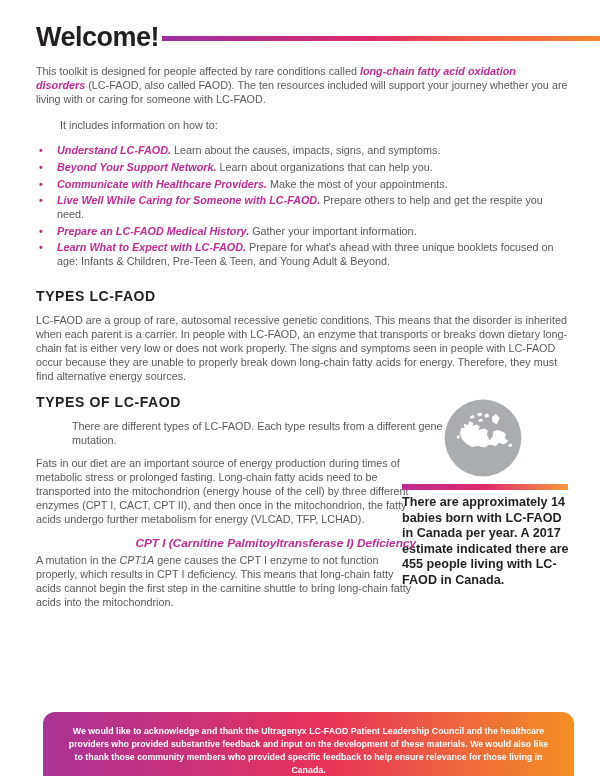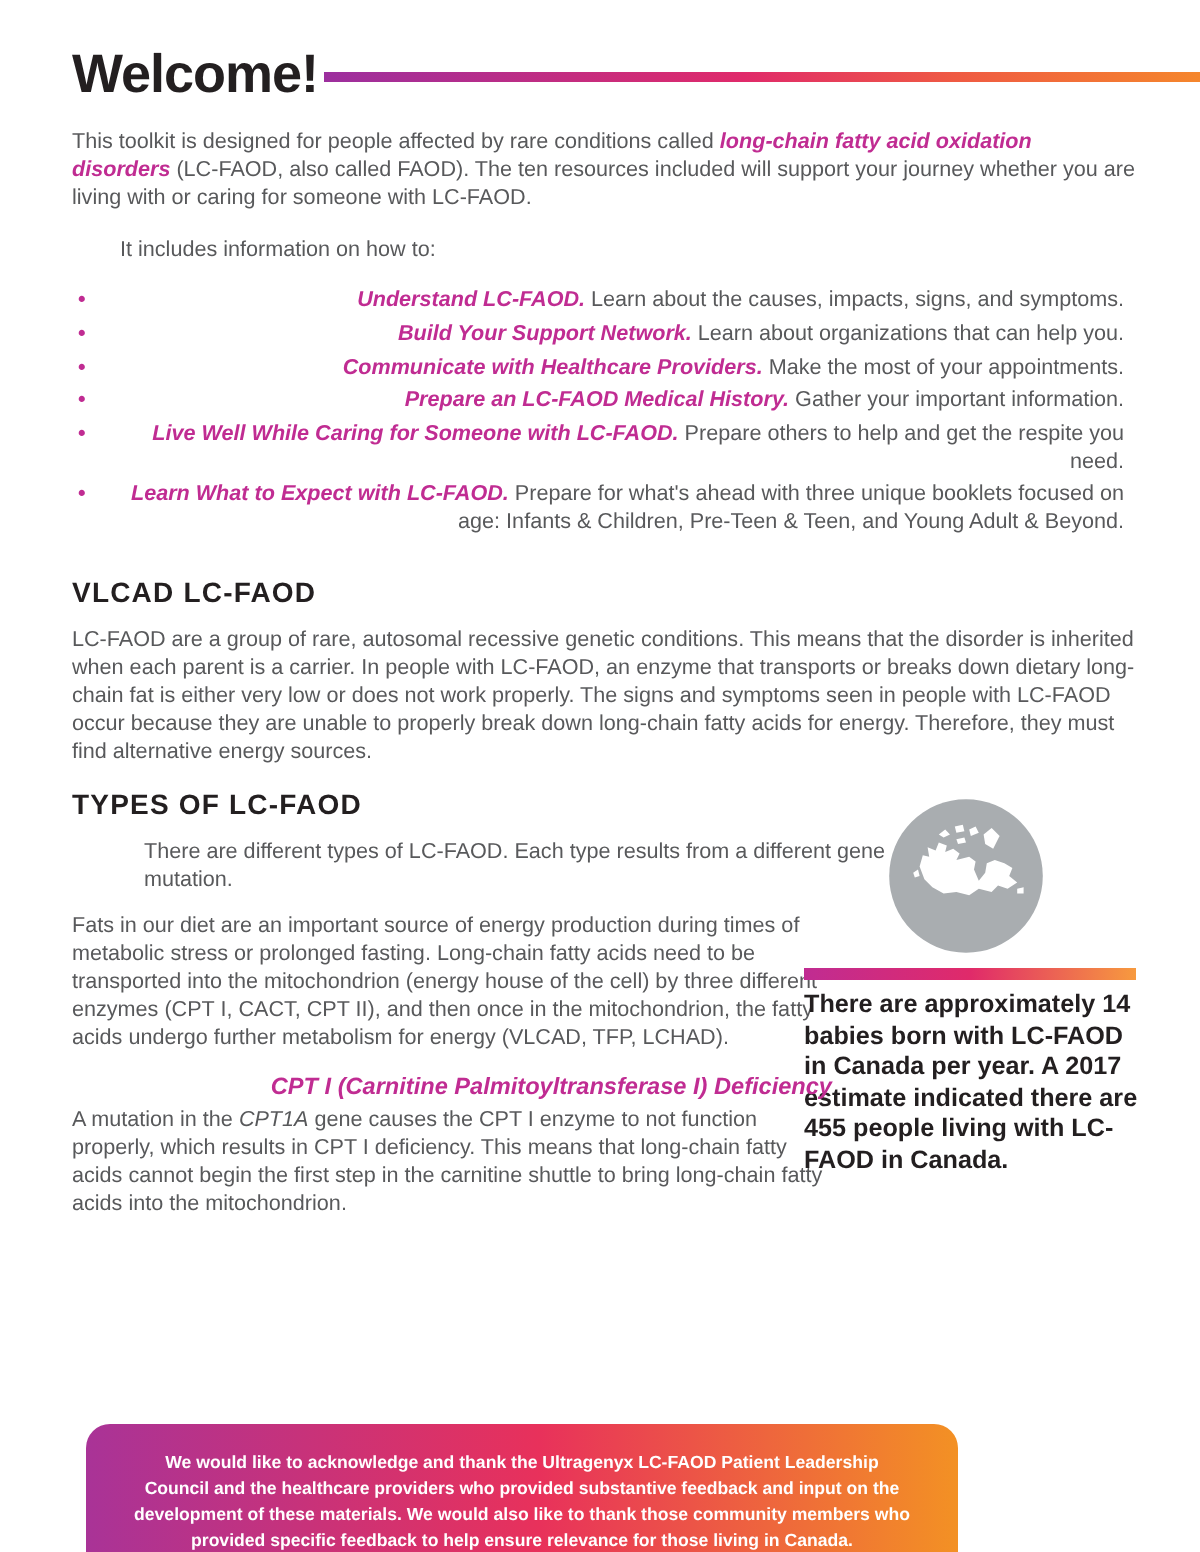"Understand LC-FAOD. Learn about the" .bullets { text-align: right -> none }
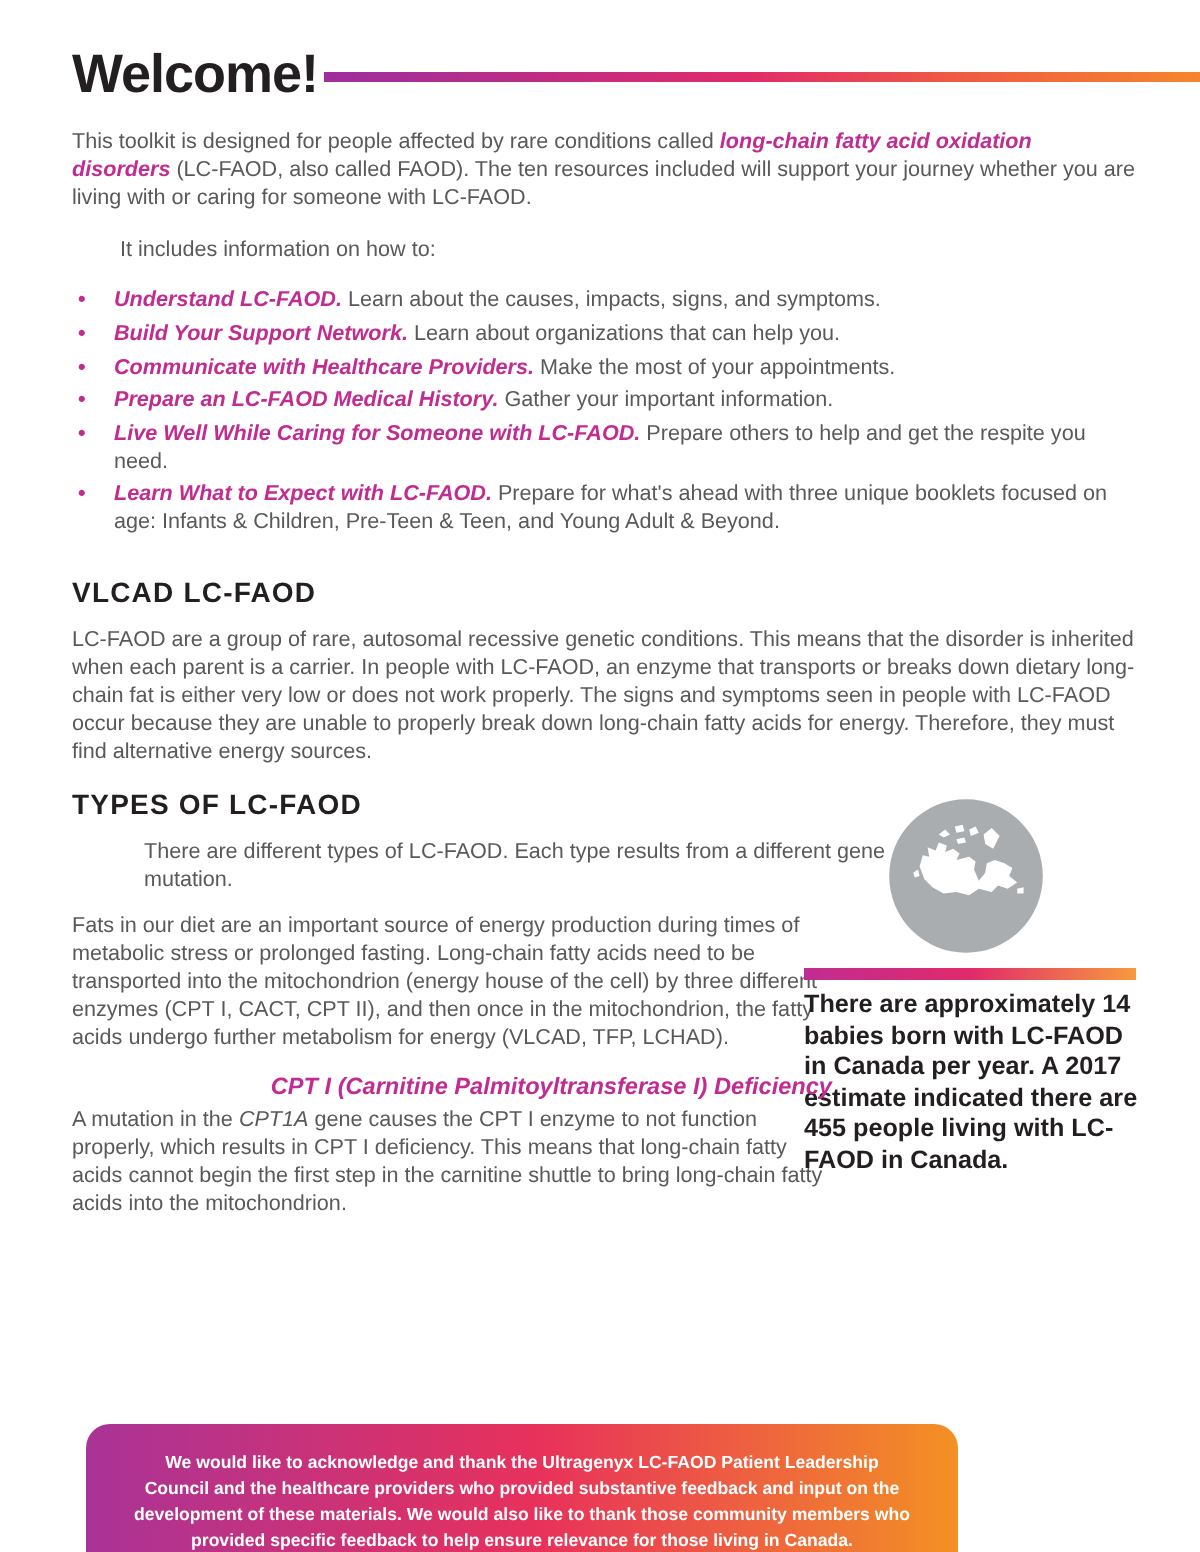"Build Your Support Network." span.lead { text: Build -> Beyond }
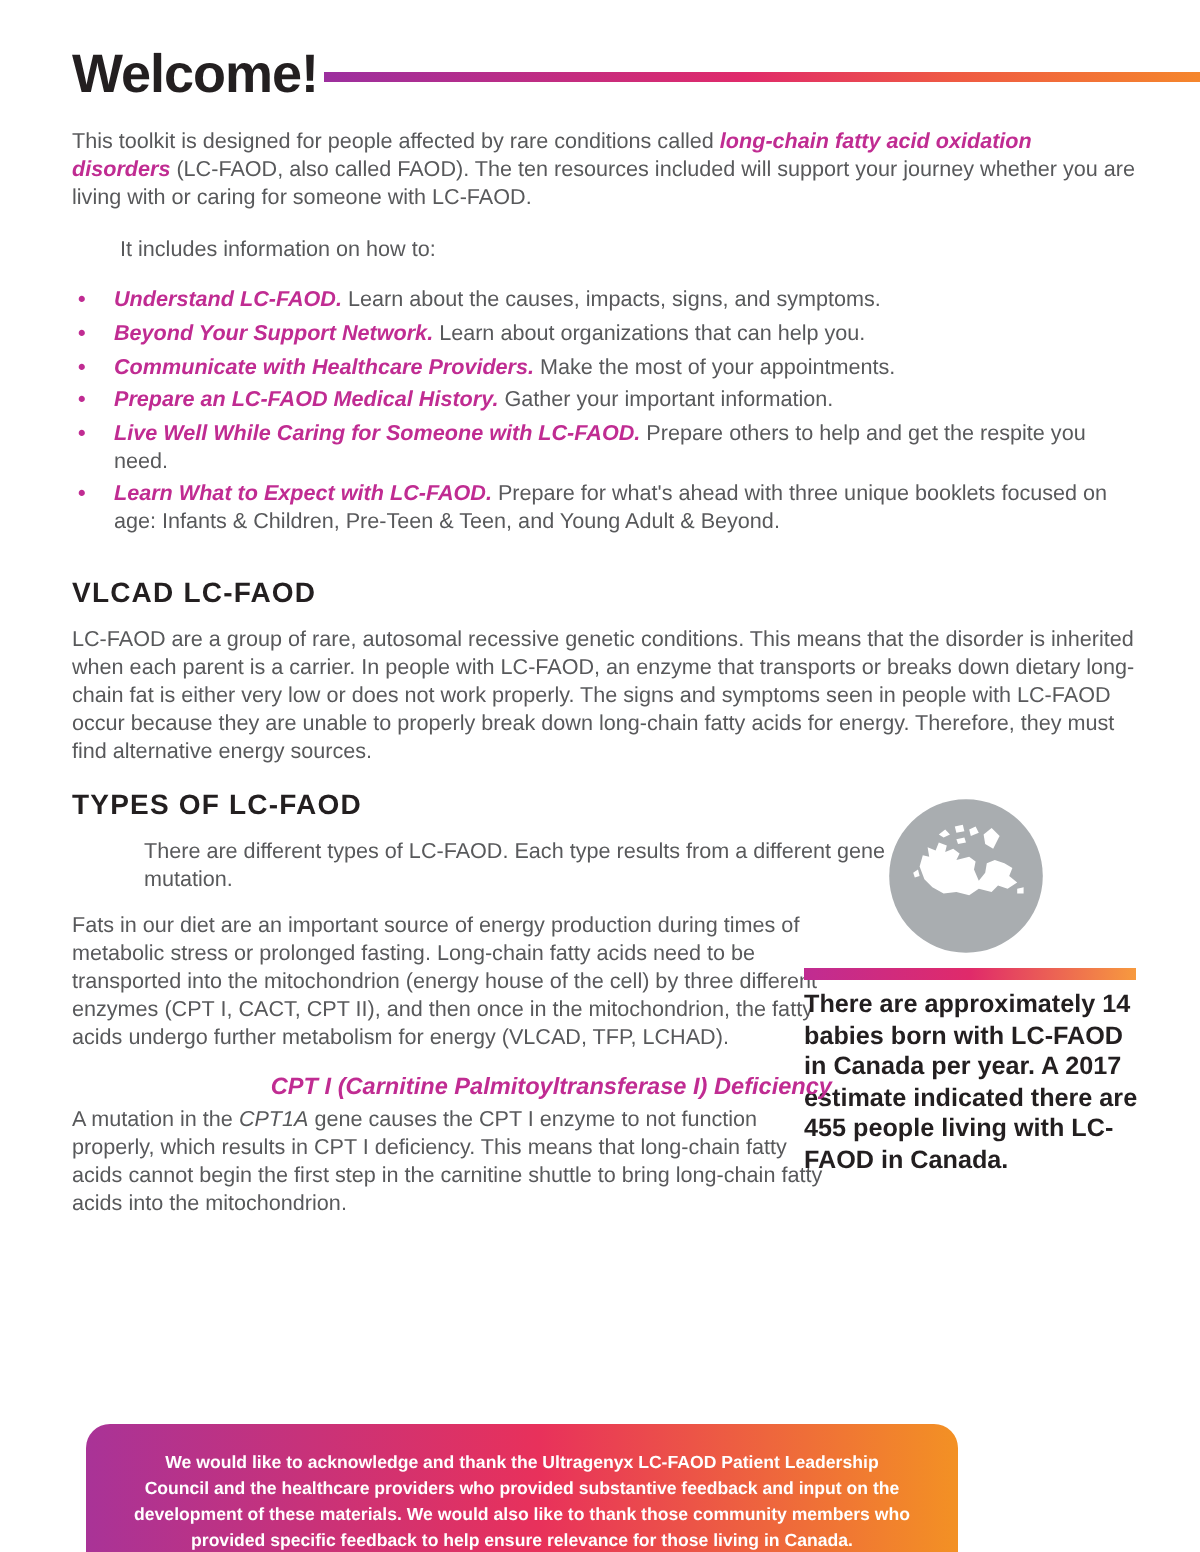"Prepare an LC-FAOD Medical History." li { order: before "Live Well While Caring for" -> after "Live Well While Caring for" }
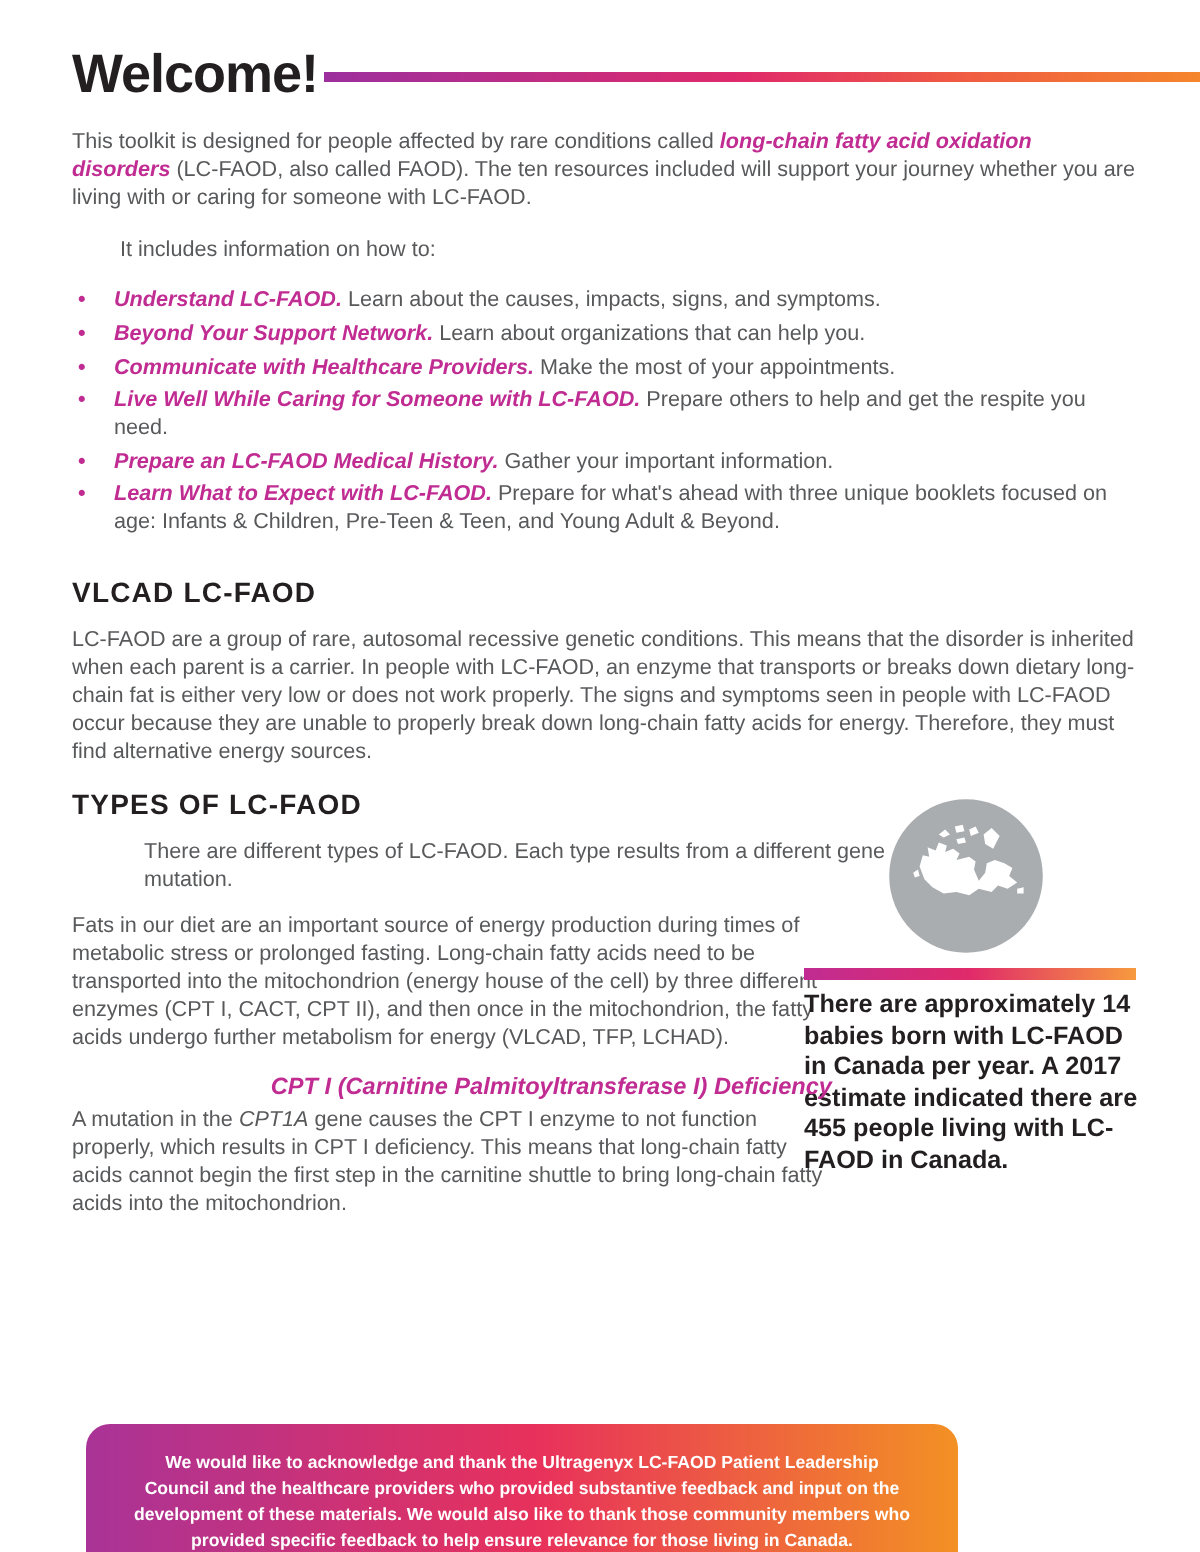"VLCAD LC-FAOD" h2.section-heading { text: VLCAD -> TYPES }
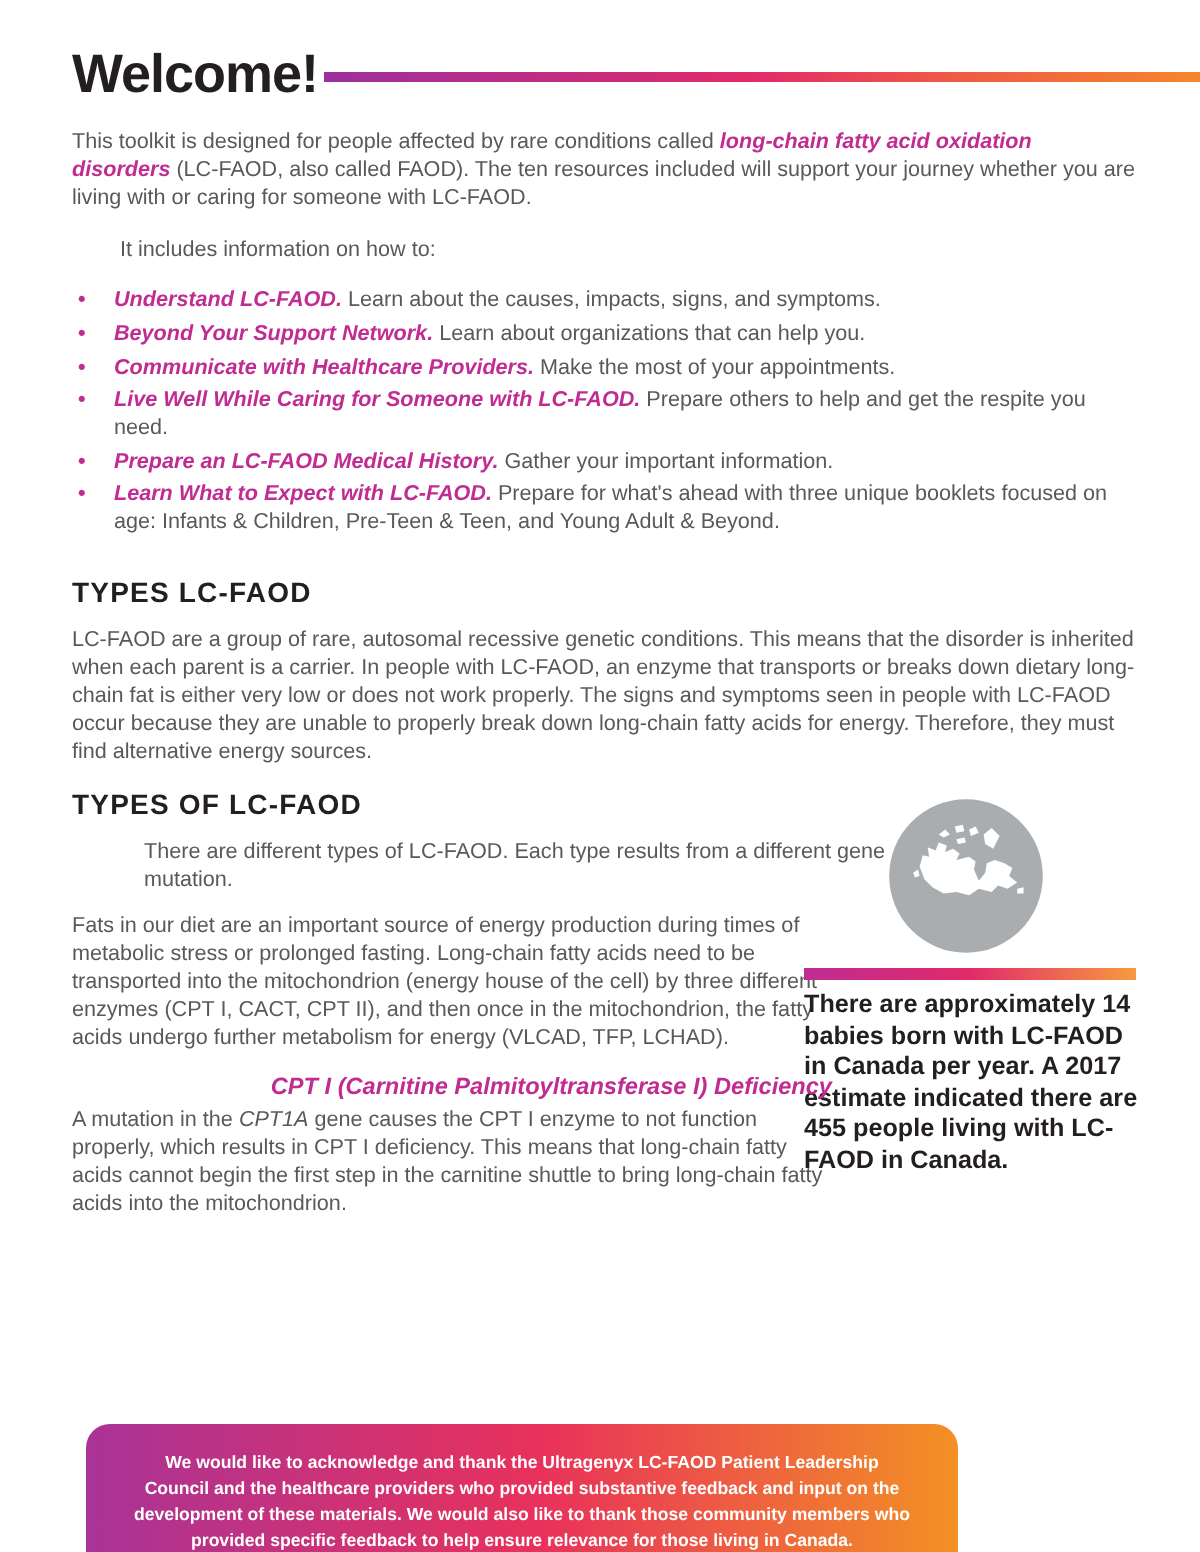"We would like to acknowledge" .banner { width: 436px -> 531px }
